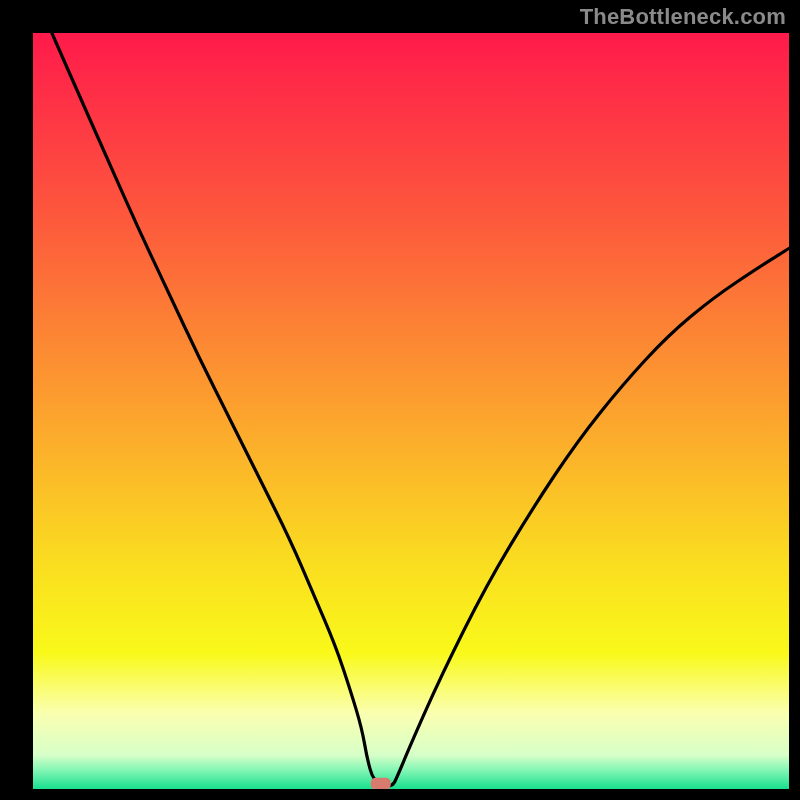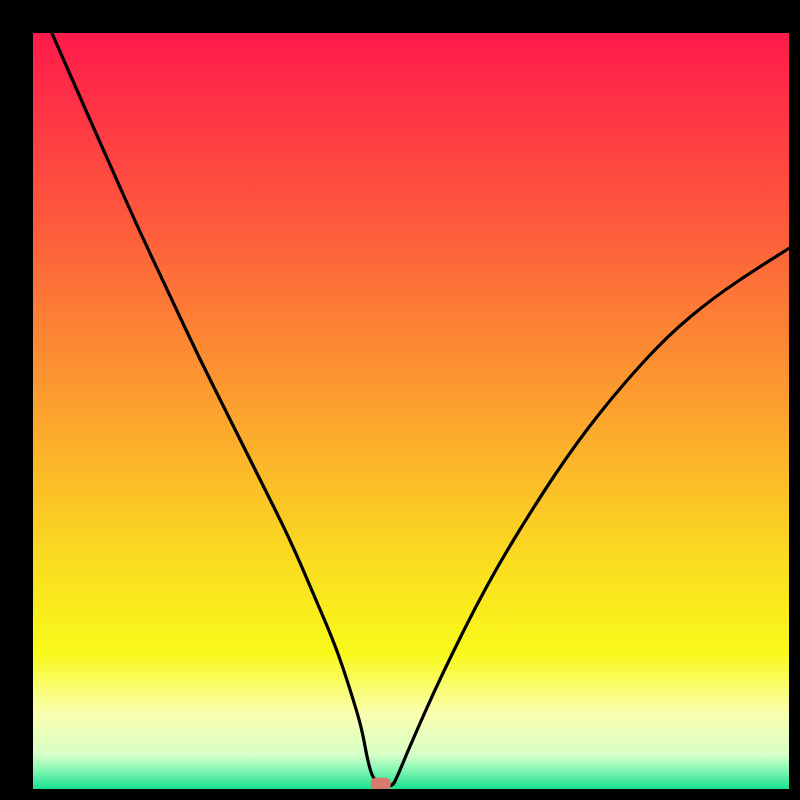"TheBottleneck.com" div.watermark { html: none -> <div>TheBottleneck.com</div> }
